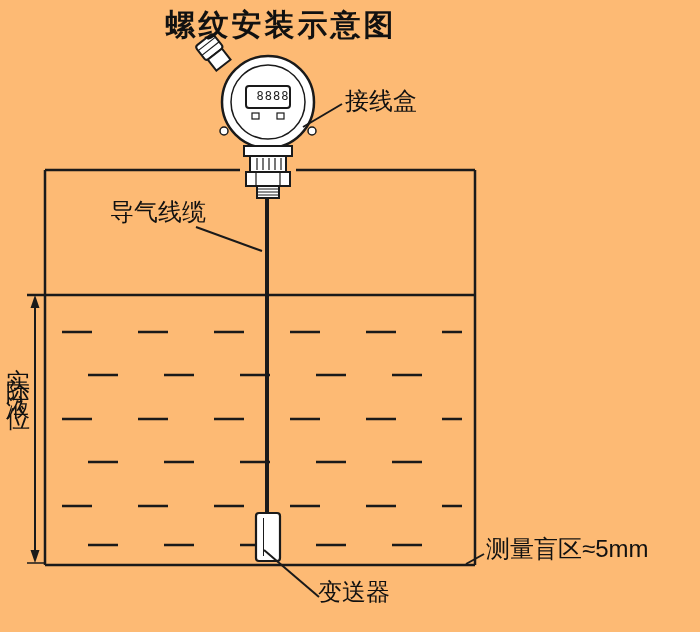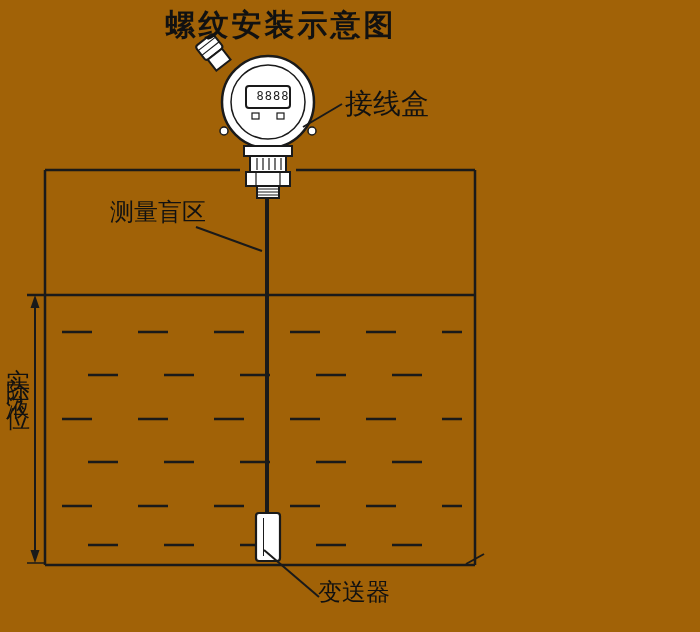"螺纹安装示意图" .stage { background: #a16207 -> #fdba74 }
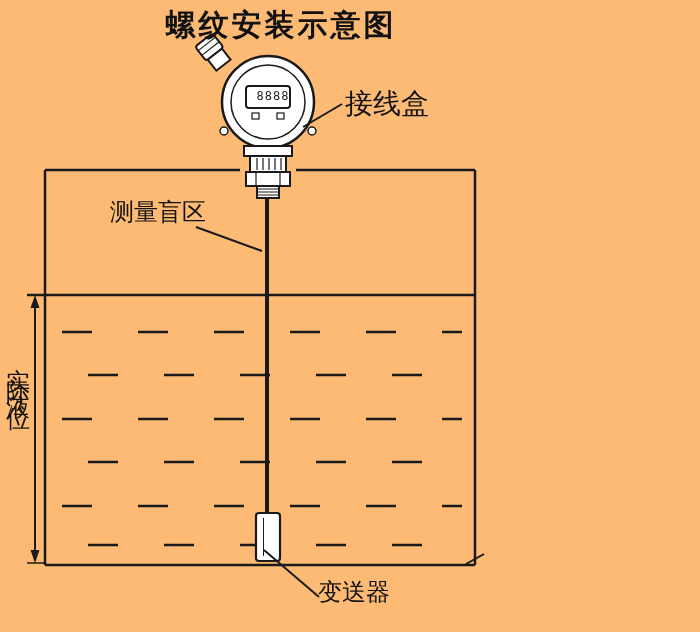"接线盒" .lbl-junction { font-size: 28px -> 24px }
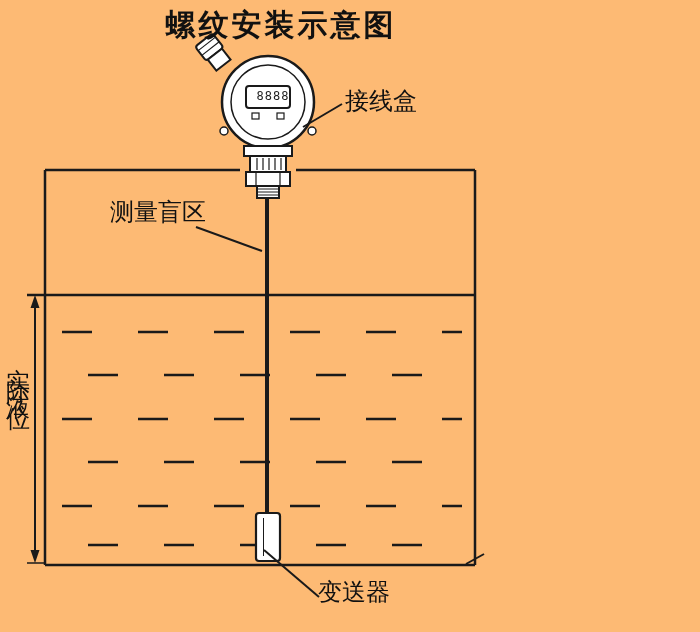"测量盲区" div.label { text: 测量盲区 -> 导气线缆 }
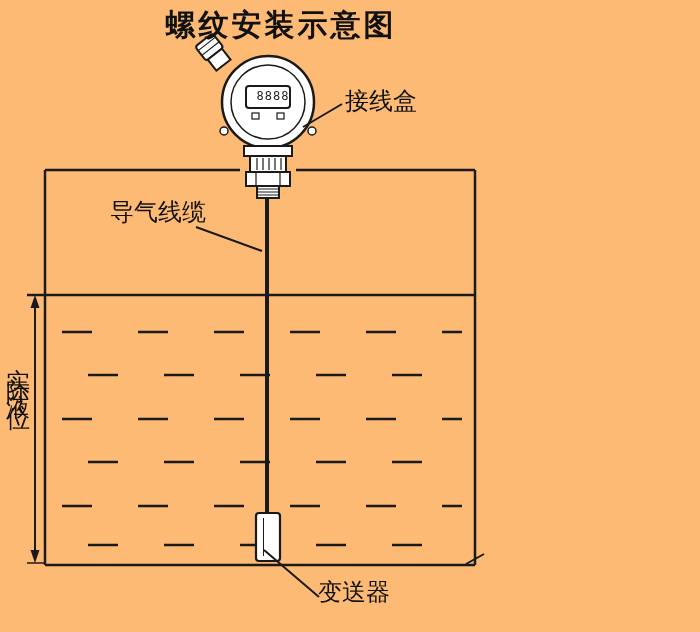"测量盲区≈5mm" div.label { html: none -> <div>测量盲区≈5mm</div> }
